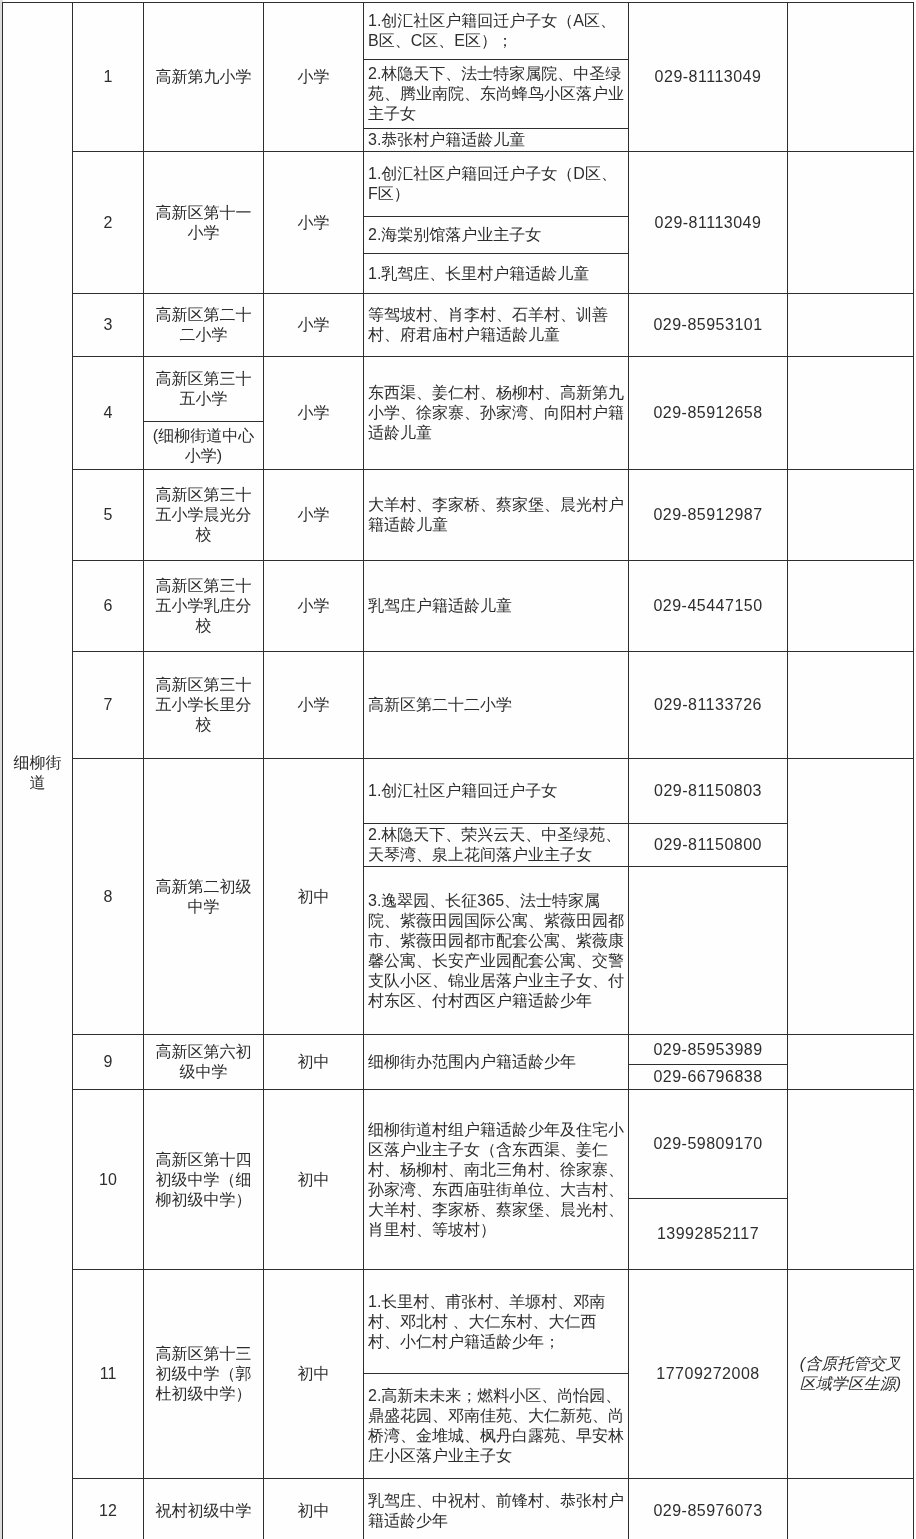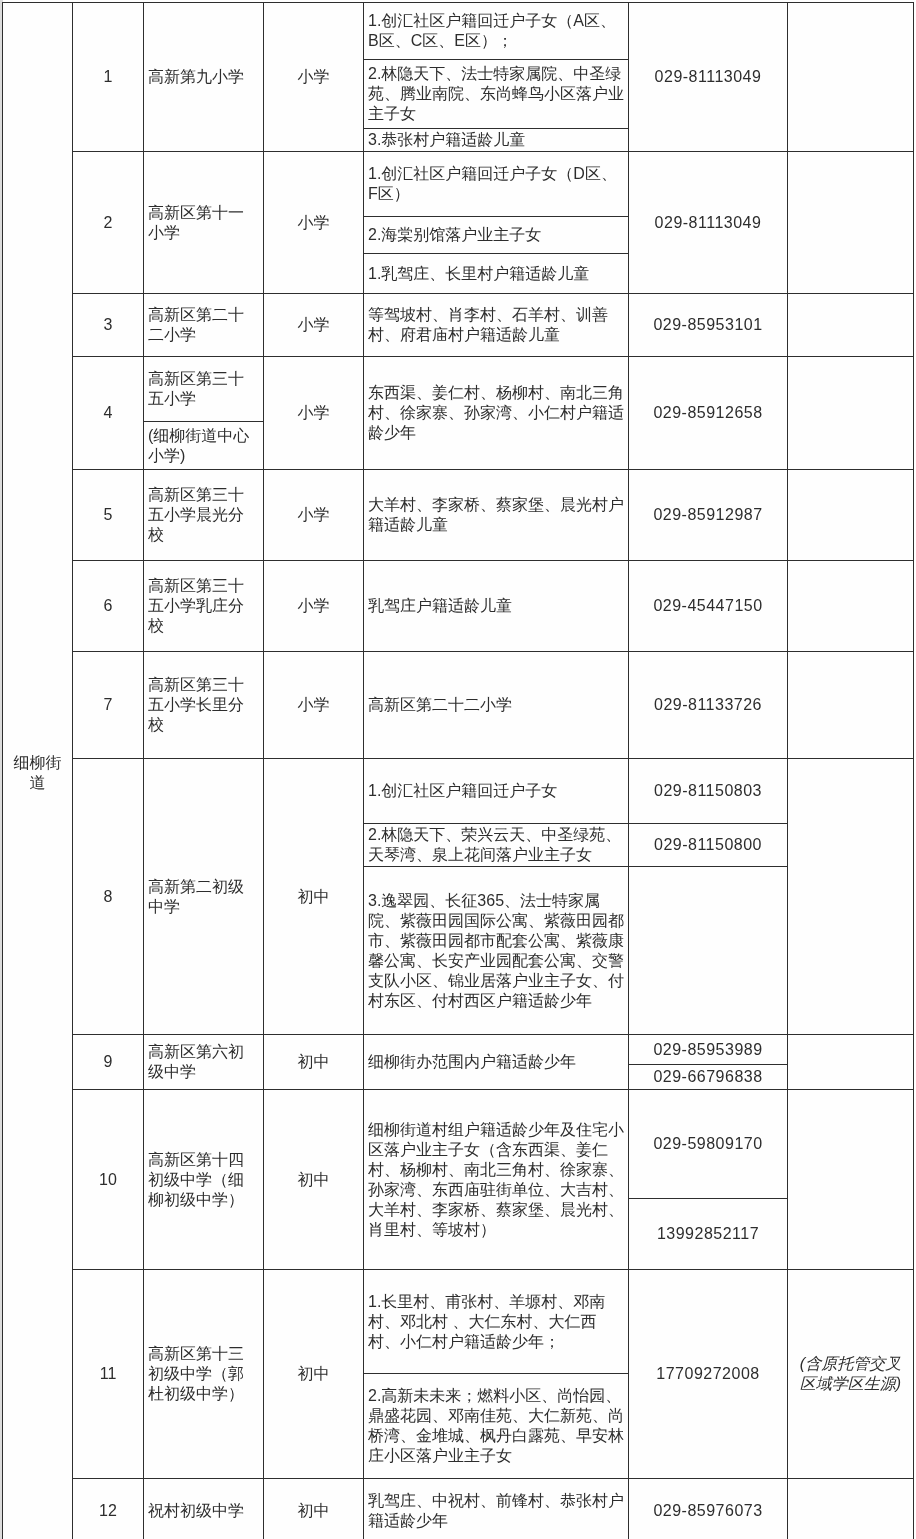"高新第九小学" td.c-school { text-align: none -> center }
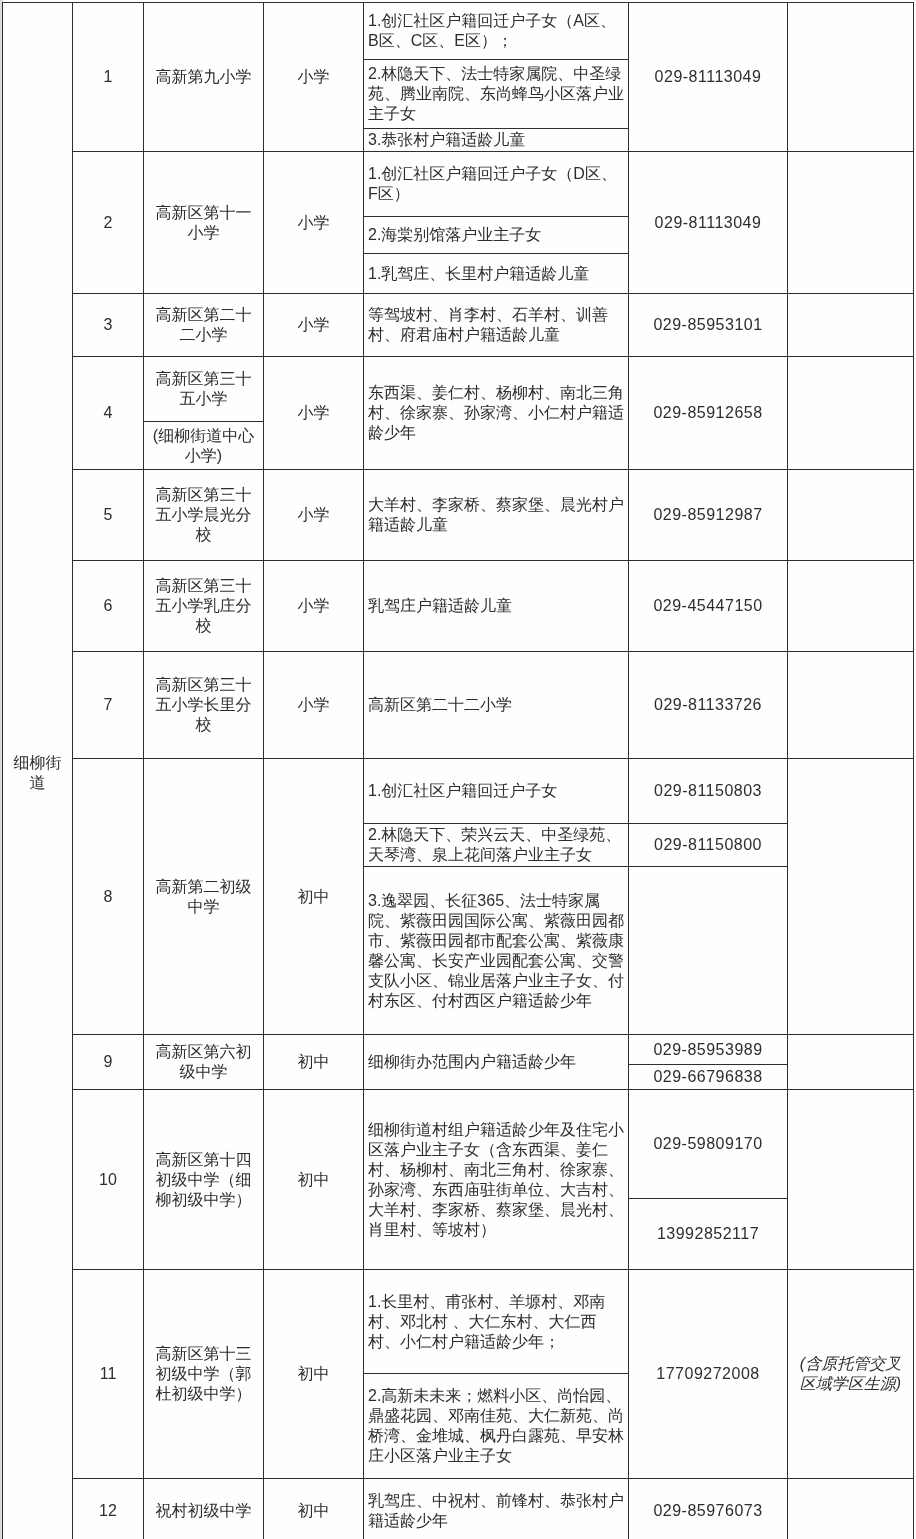"东西渠、姜仁村、杨柳村、南北三角村、徐家寨、孙家湾、小仁村户籍适龄少年" td.c-desc { text: 南北三角村、徐家寨、孙家湾、小仁村户籍适龄少年 -> 高新第九小学、徐家寨、孙家湾、向阳村户籍适龄儿童 }
